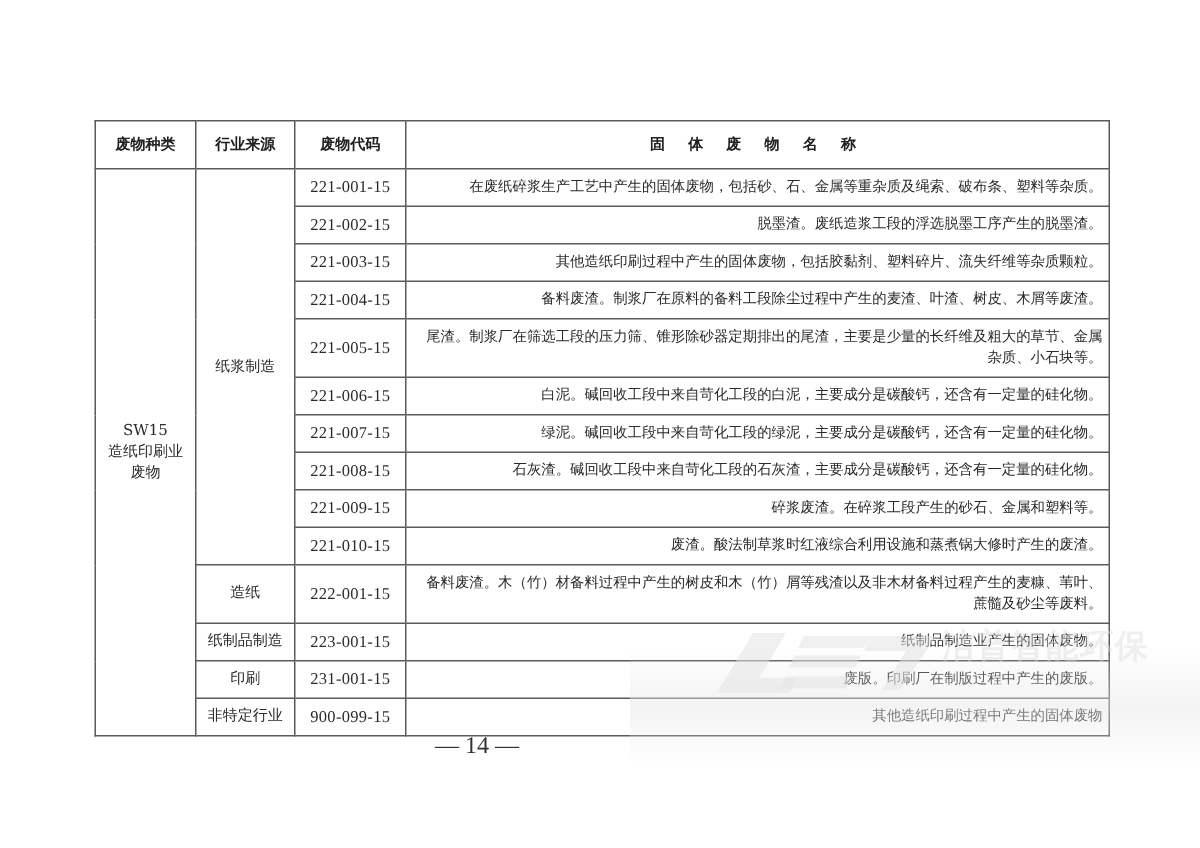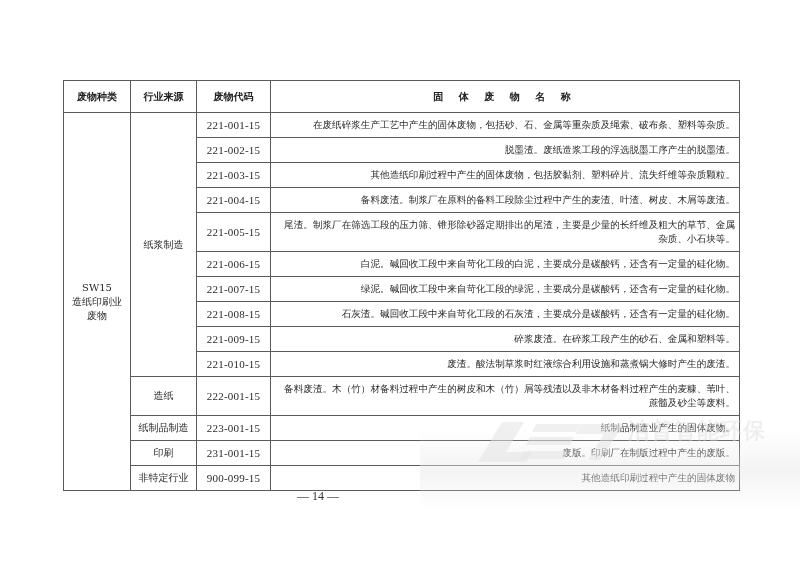"— 14 —" .page-num { font-size: 12px -> 16px }
